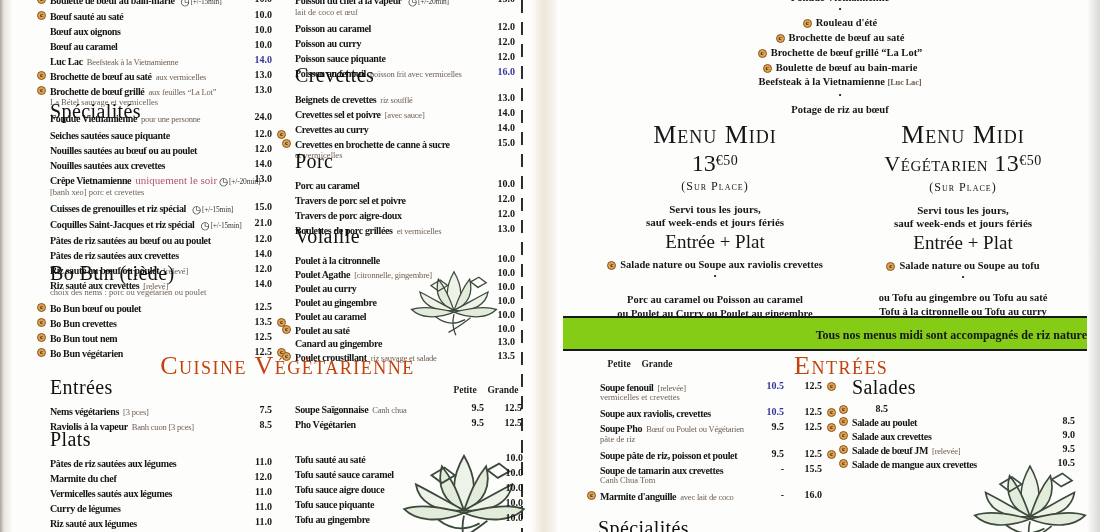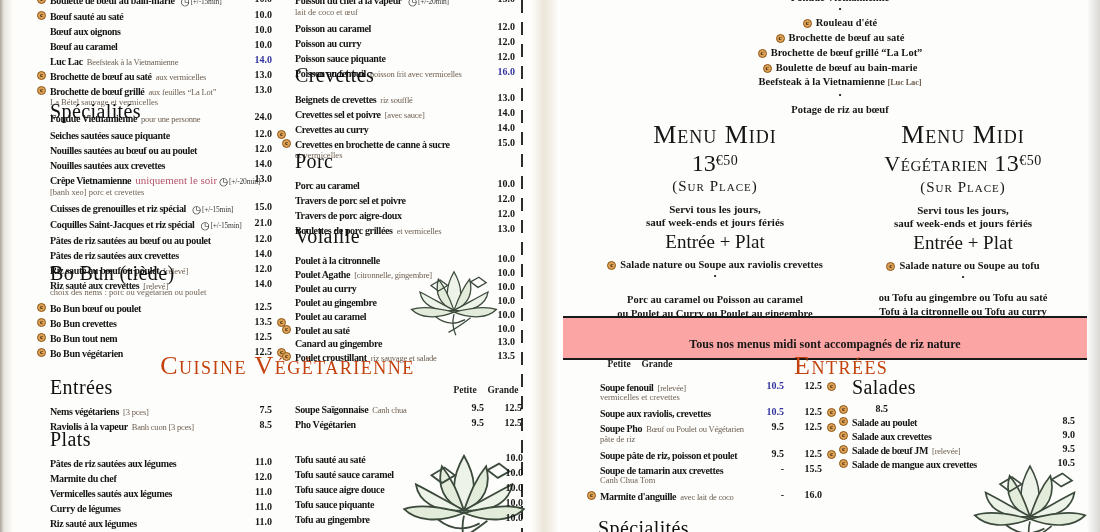"(Sur Place)" .mm-place { font-size: 15px -> 12px }
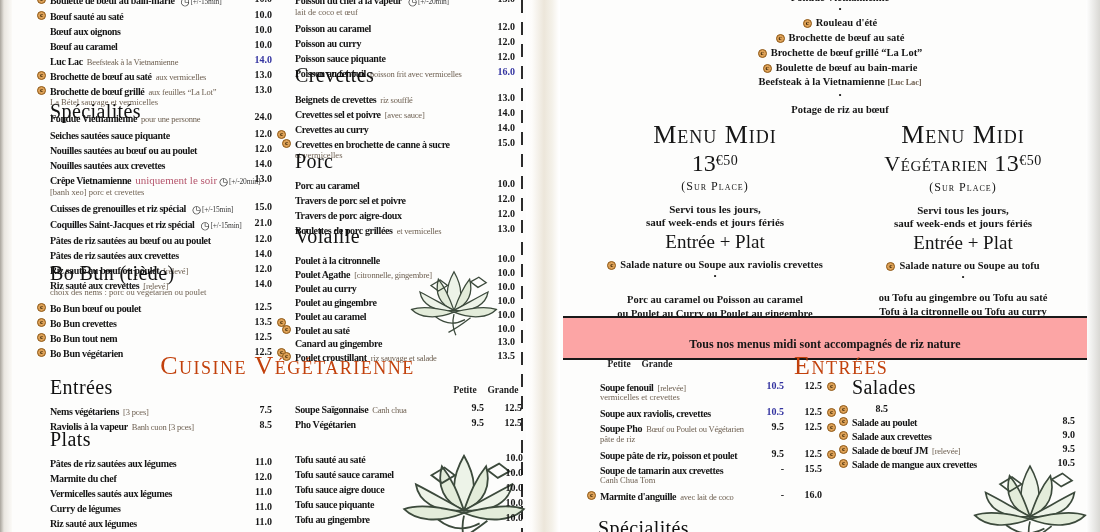"Tous nos menus midi sont" .banner { background: #fca5a5 -> #84cc16; padding: 19px 0 6px -> 10px 0 6px; text-align: center -> right }
